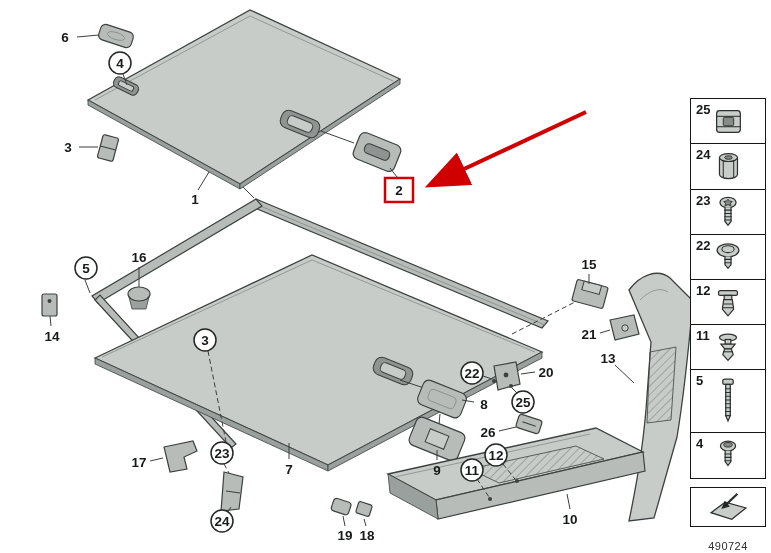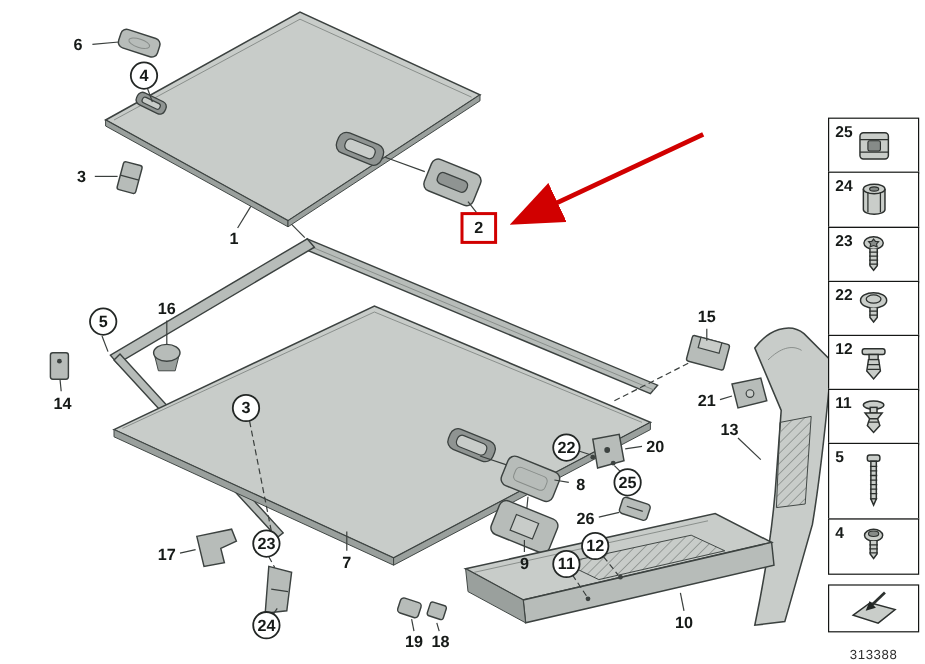"313388" div.stamp { text: 313388 -> 490724 }
